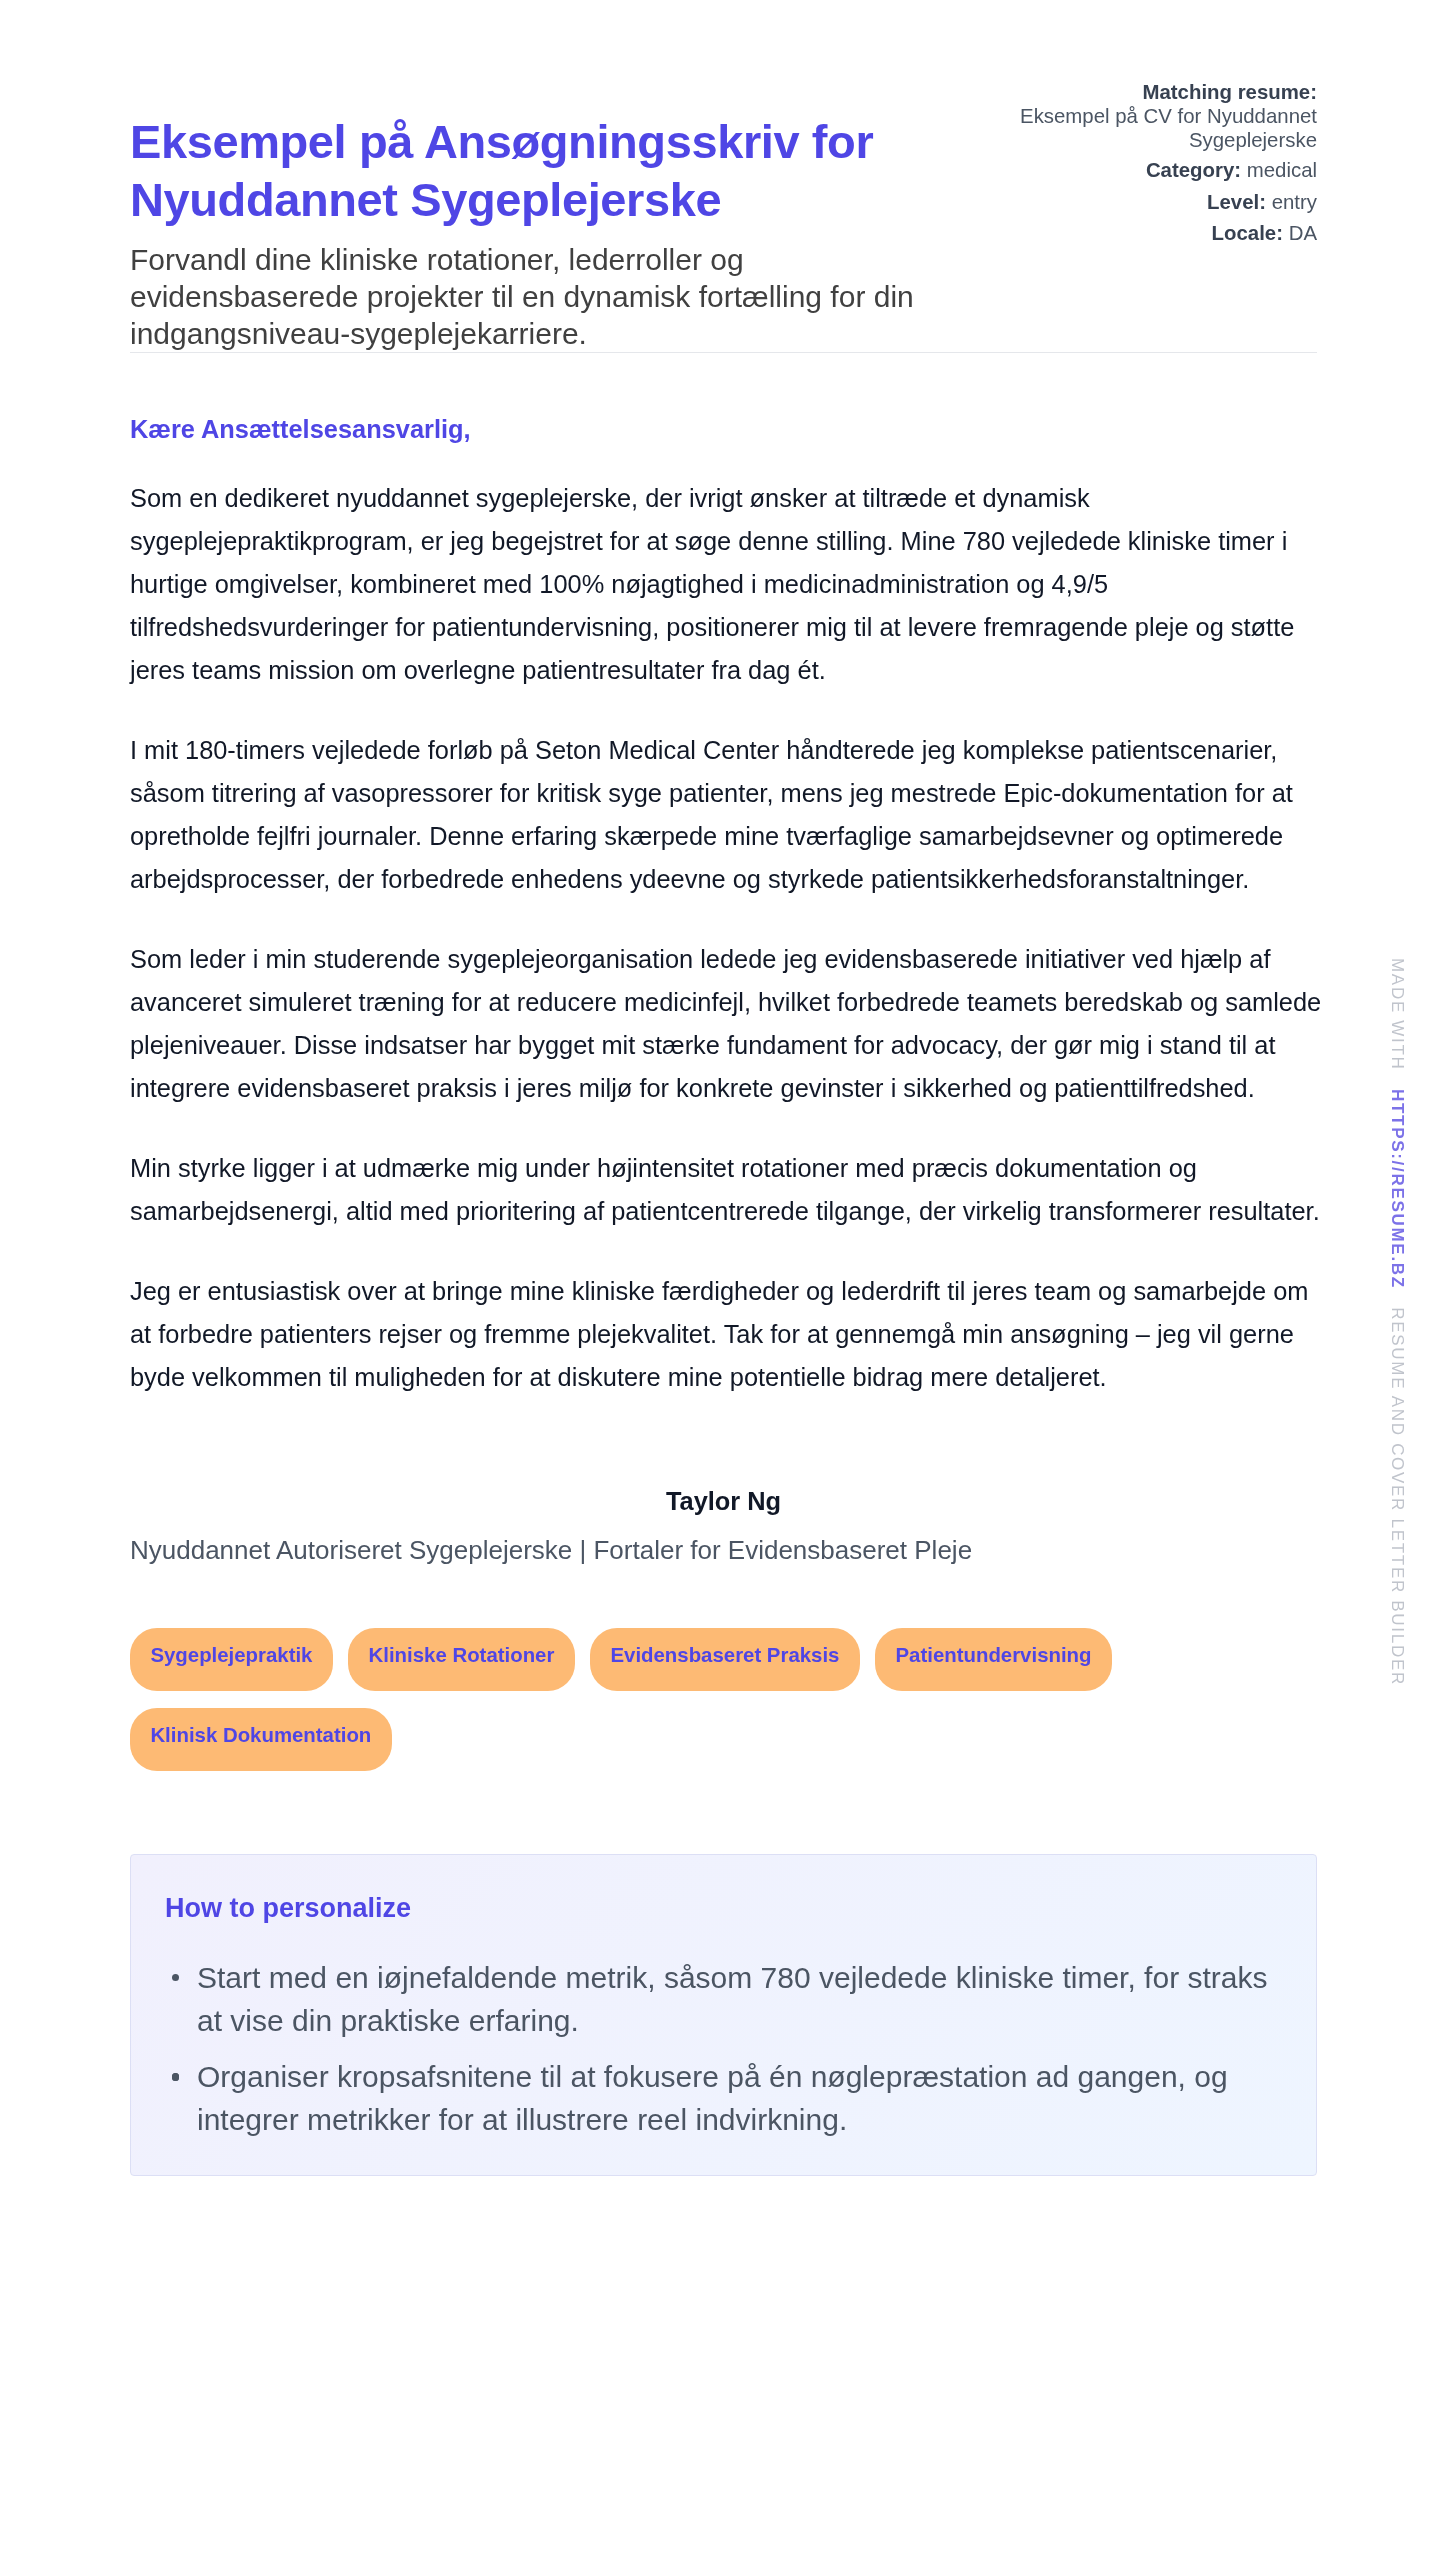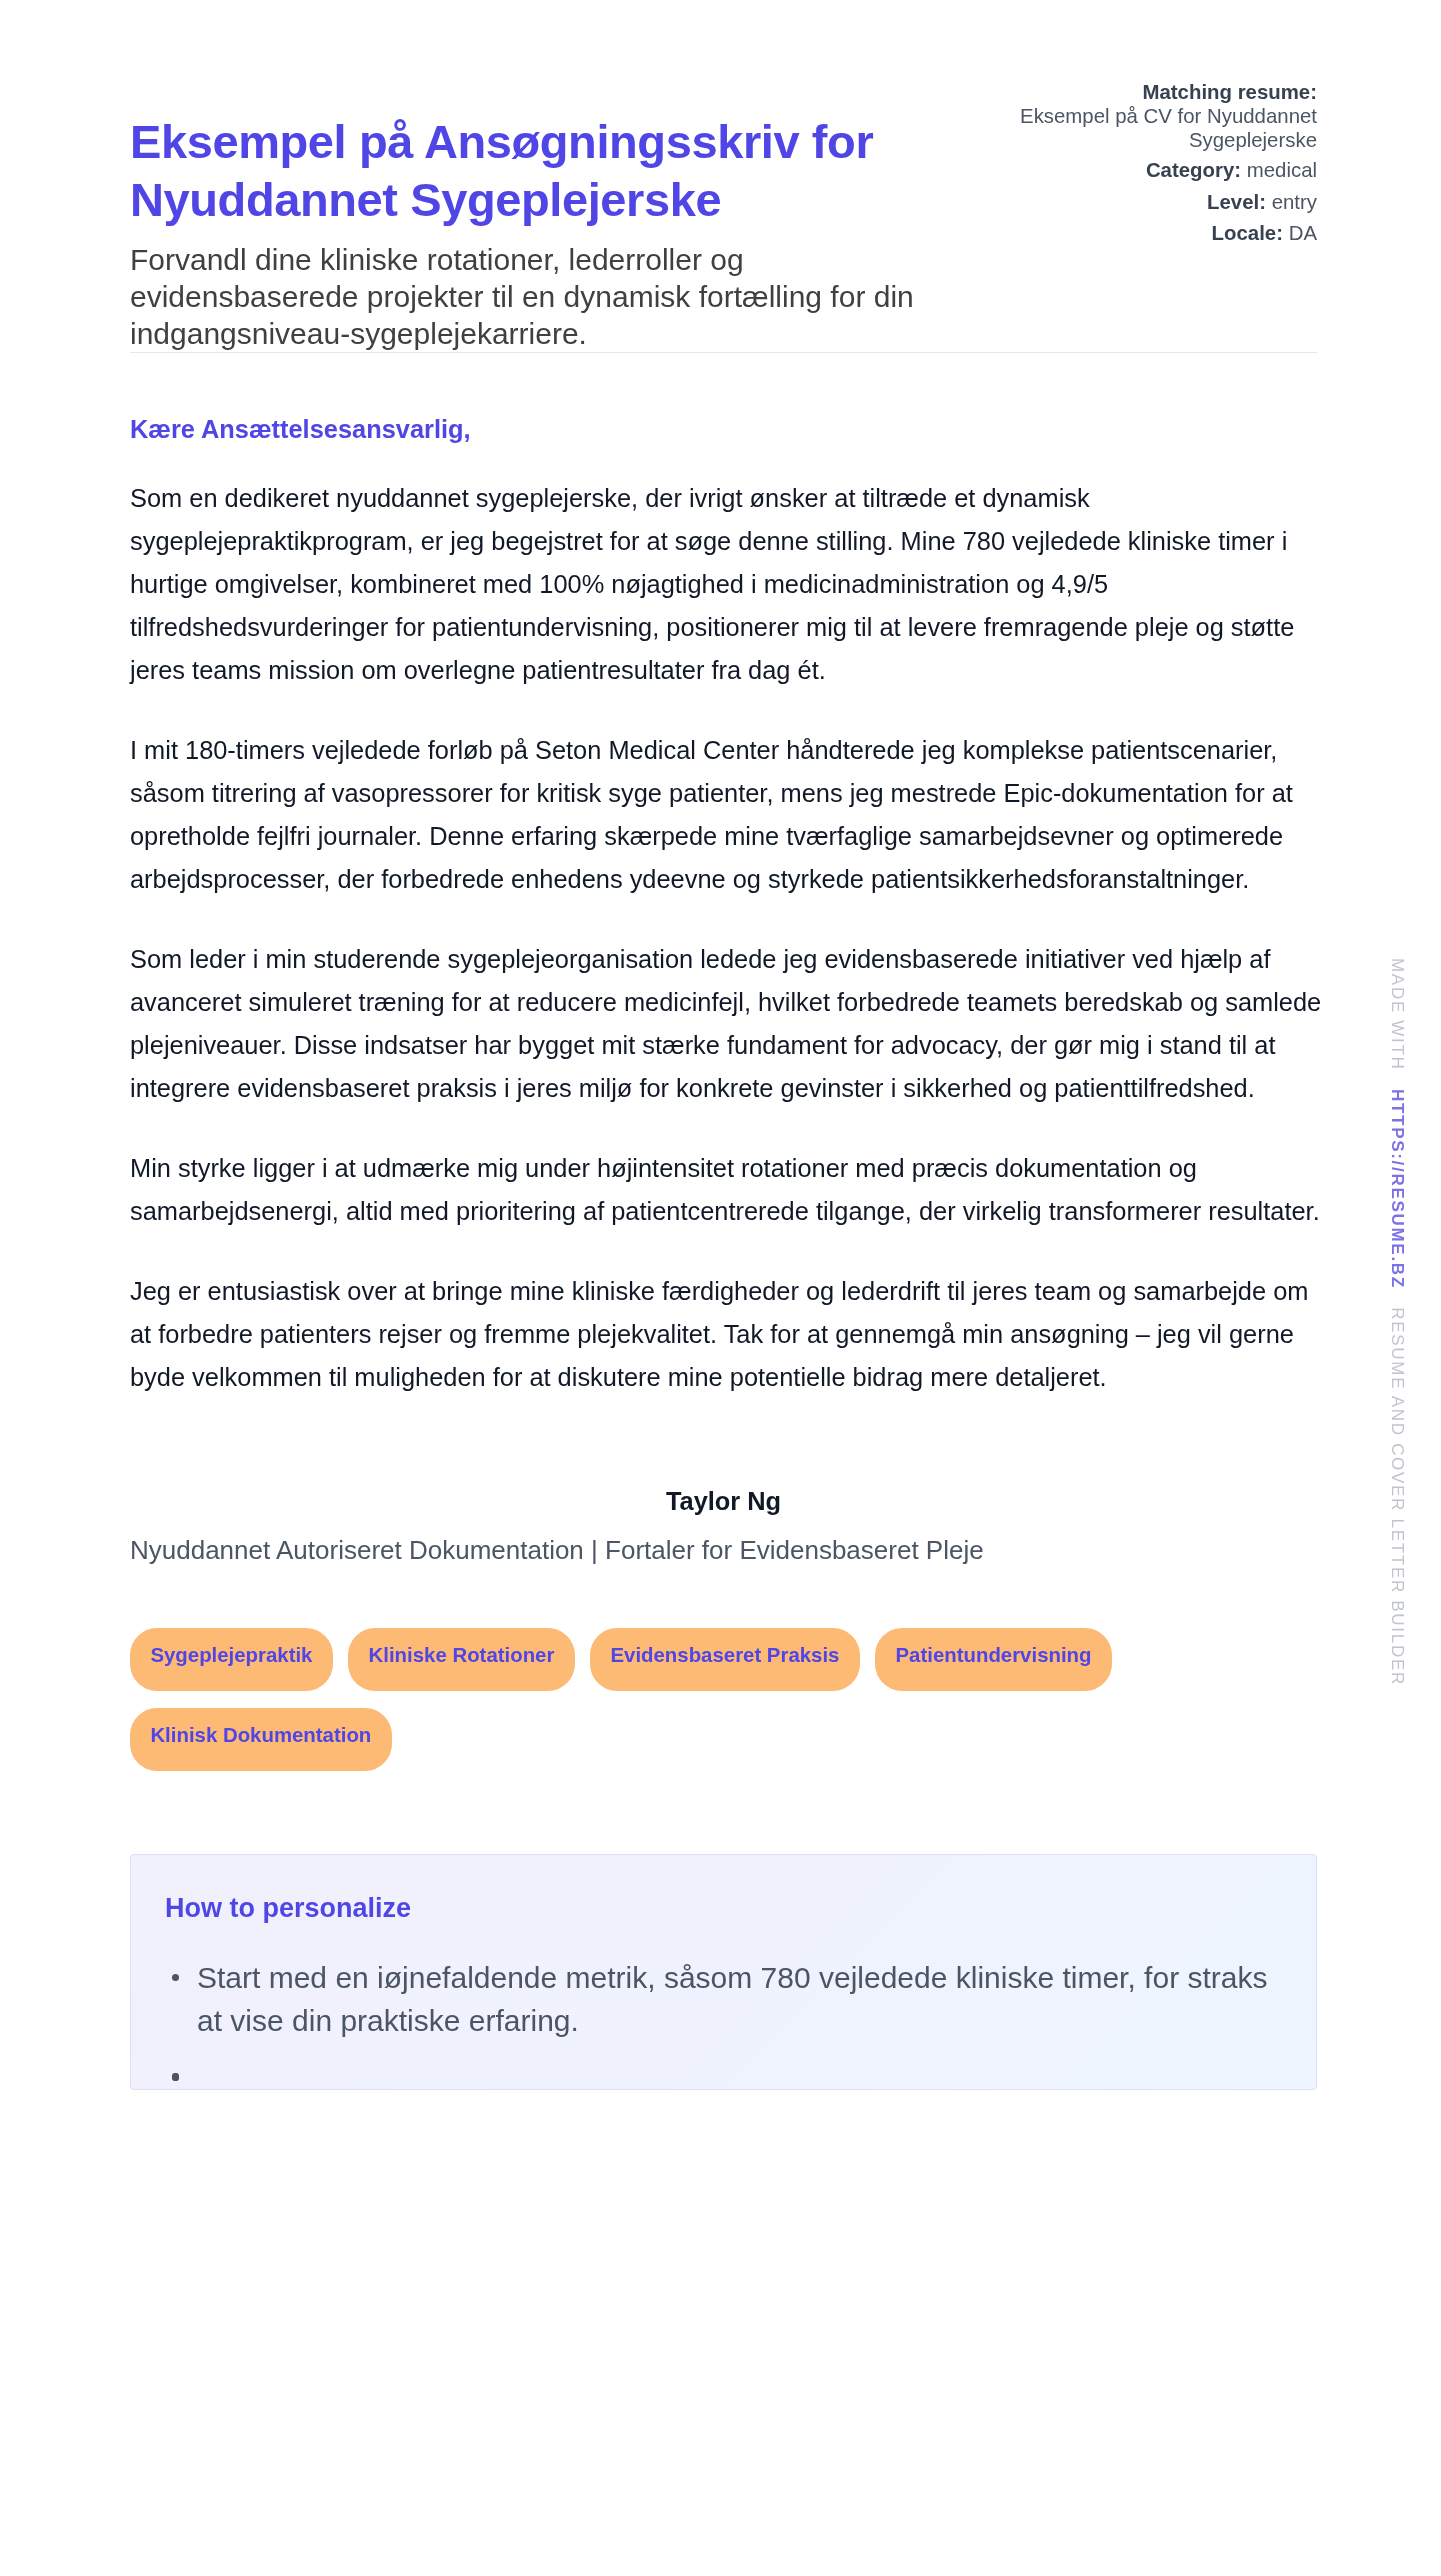"Nyuddannet Autoriseret Dokumentation |" p.sig-title { text: Dokumentation -> Sygeplejerske }
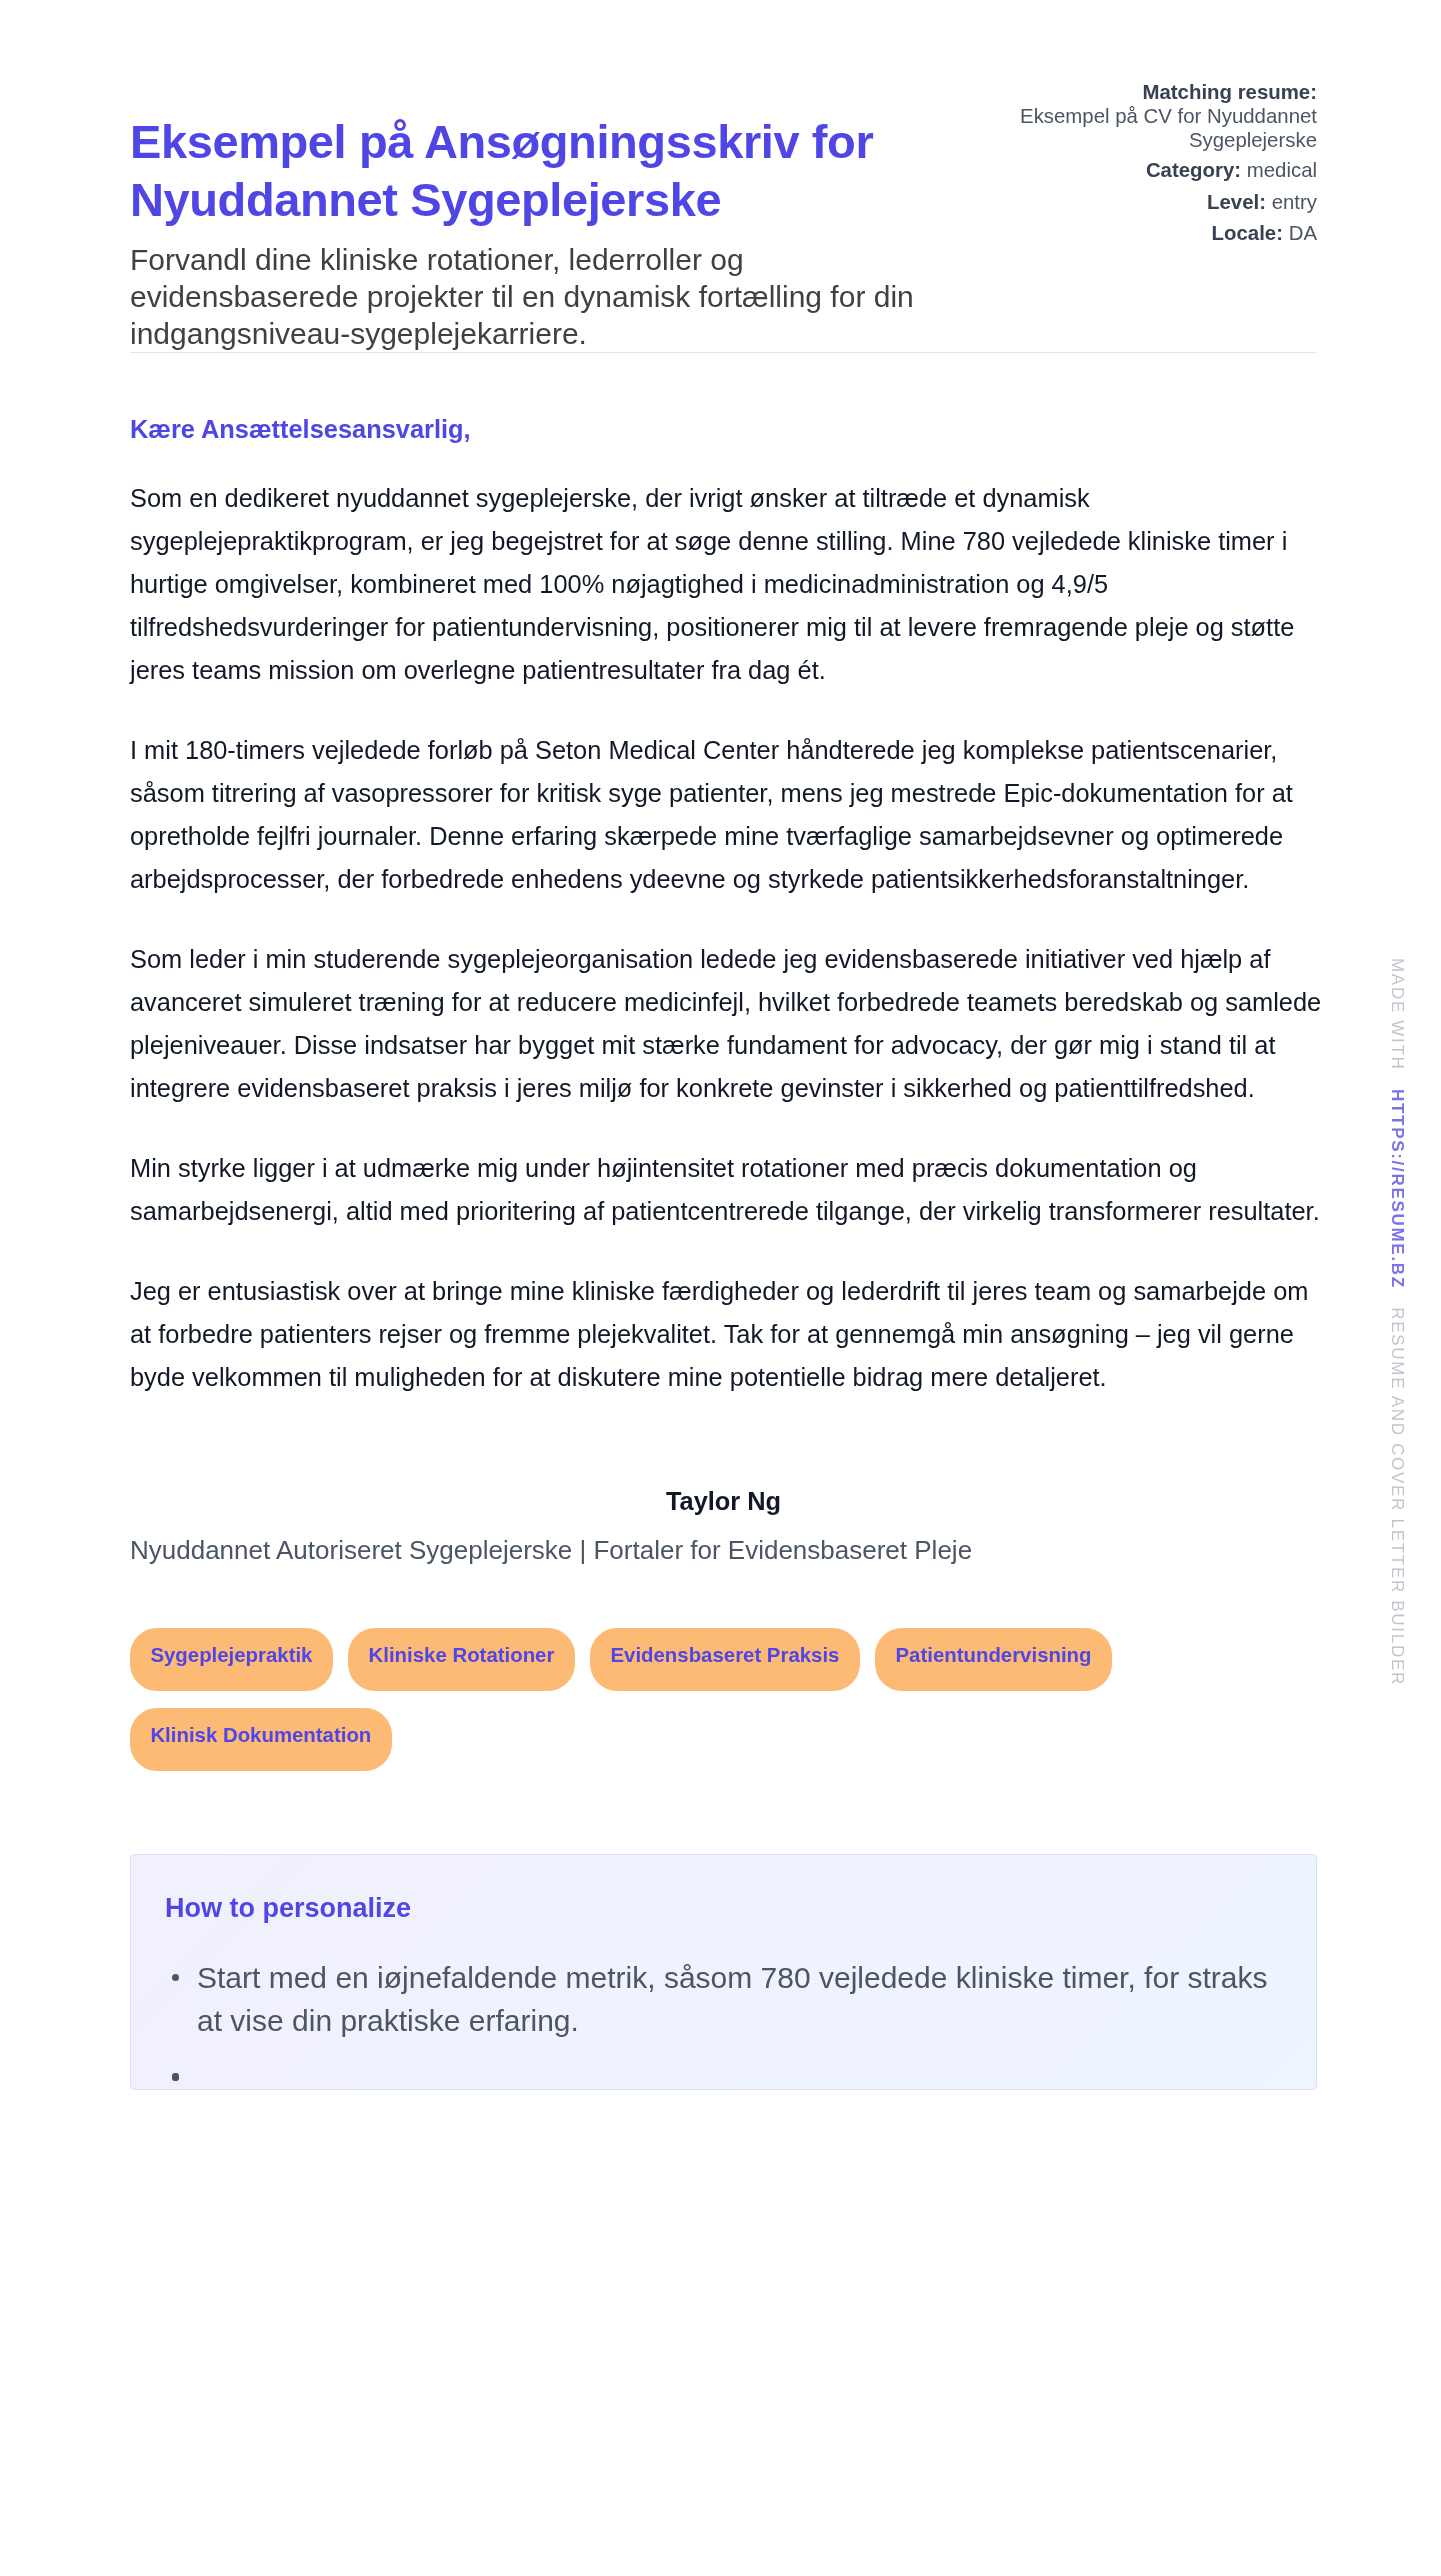"Organiser kropsafsnitene til at fokusere" span { html: none -> <span>Organiser kropsafsnitene til at fokusere på én nøglepræstation ad gangen, og integrer metrikker for at illustrere reel indvirkning.</span> }
